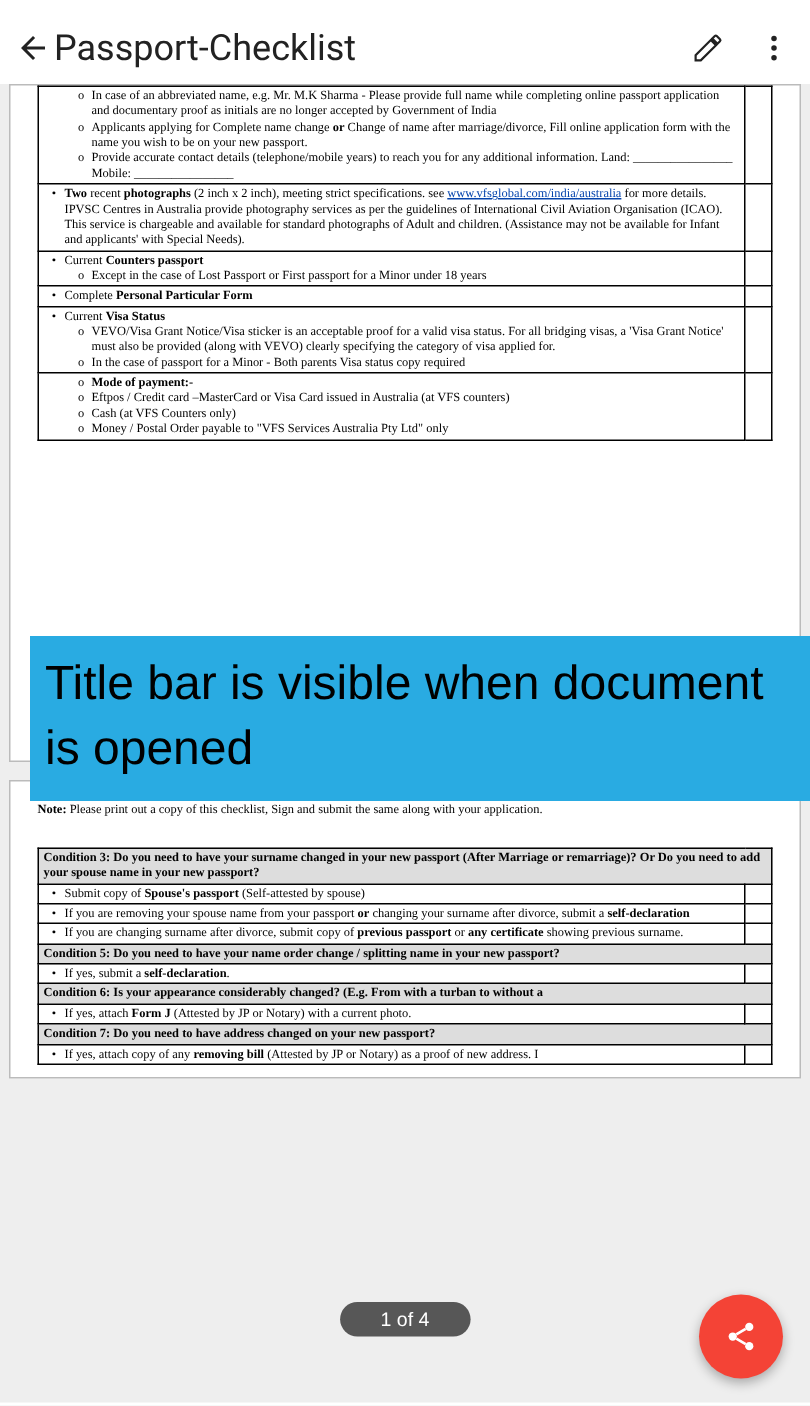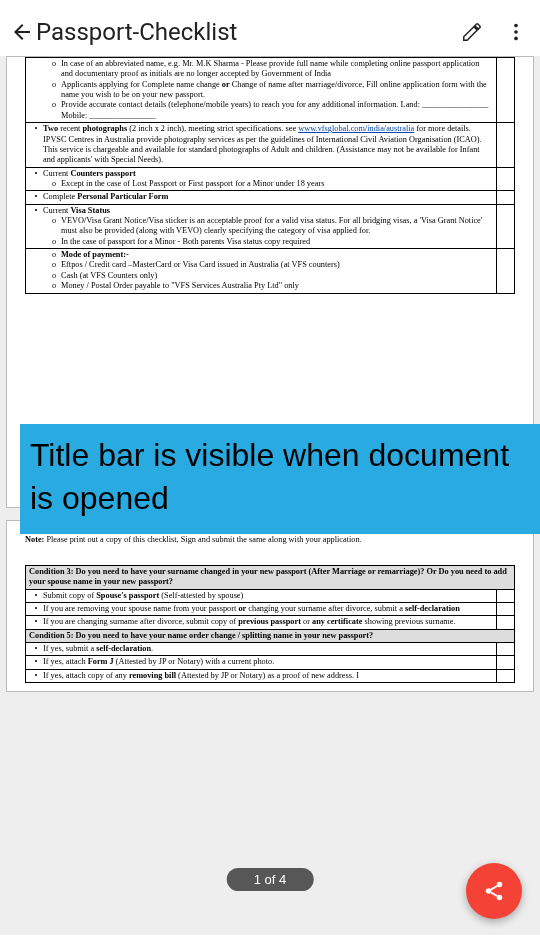"Condition 6: Is your appearance" tr.cond { html: none -> <tr> <td>Condition 6: Is your appearance considerably changed? (E.g. From with a turban to without a</td> </tr> }
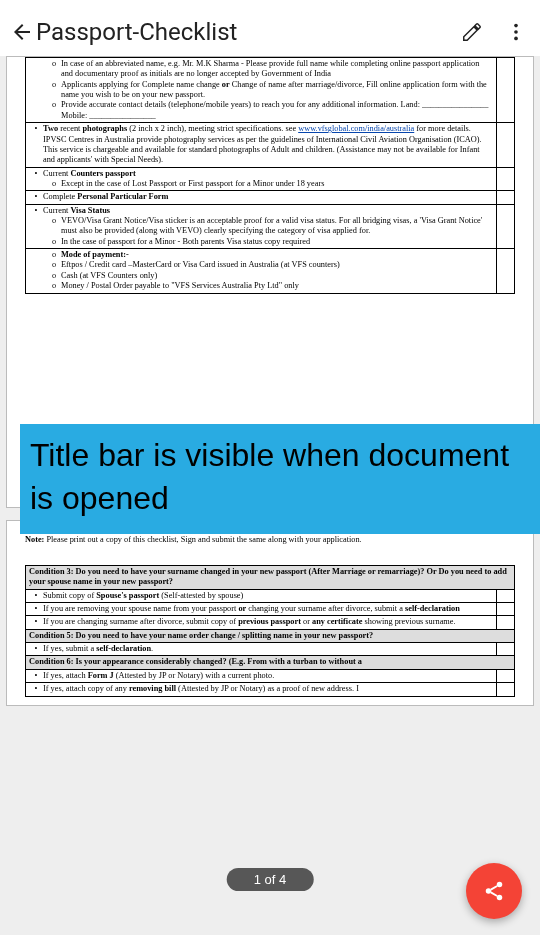"Condition 7: Do you need" tr.cond { html: none -> <tr> <td>Condition 7: Do you need to have address changed on your new passport?</td> </tr> }
